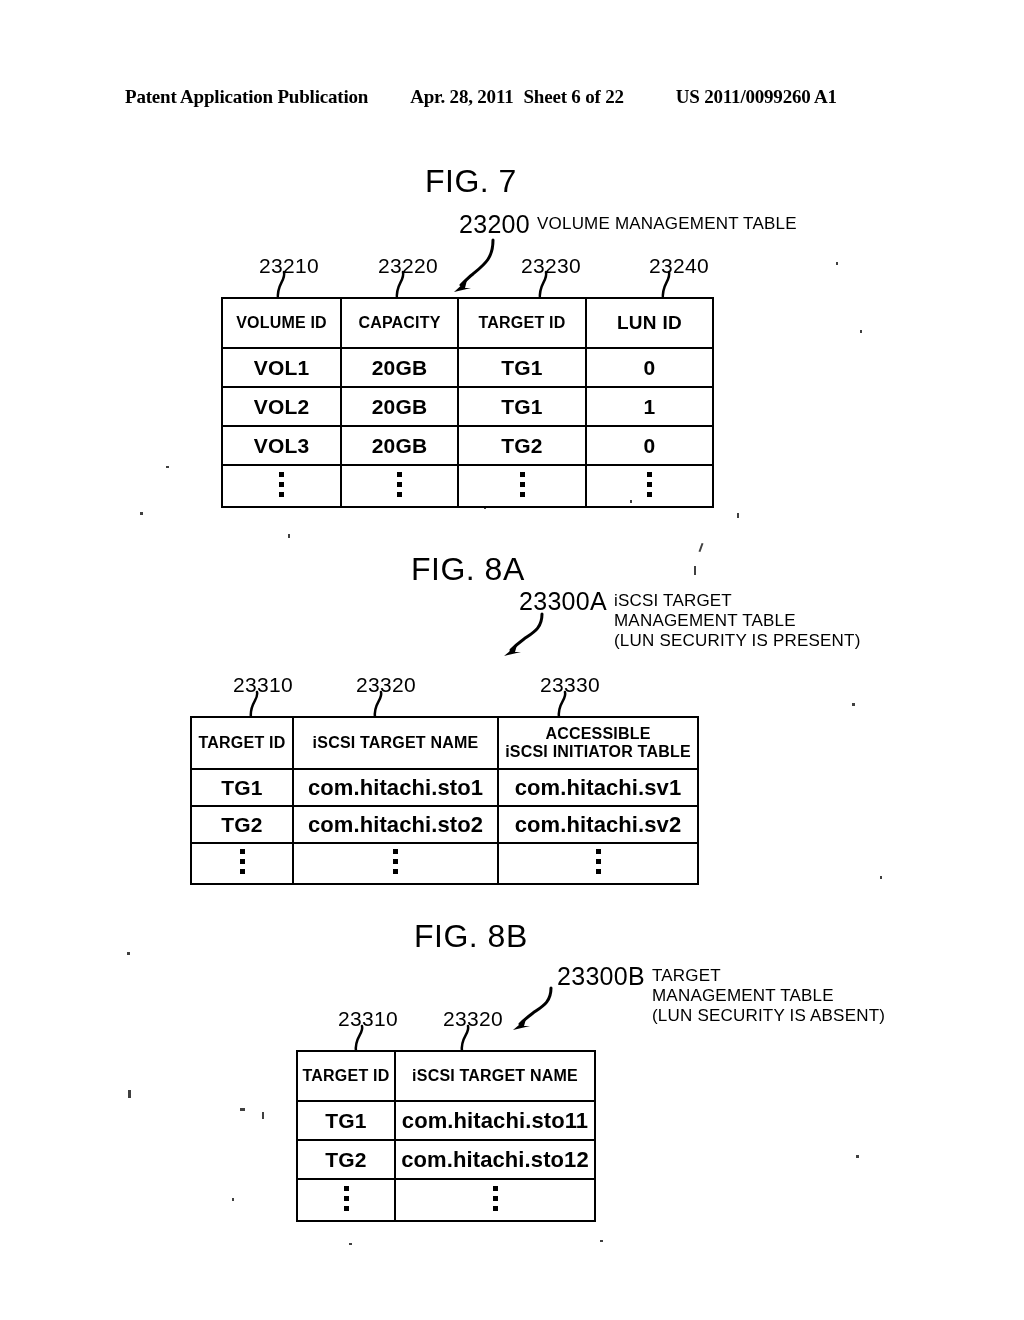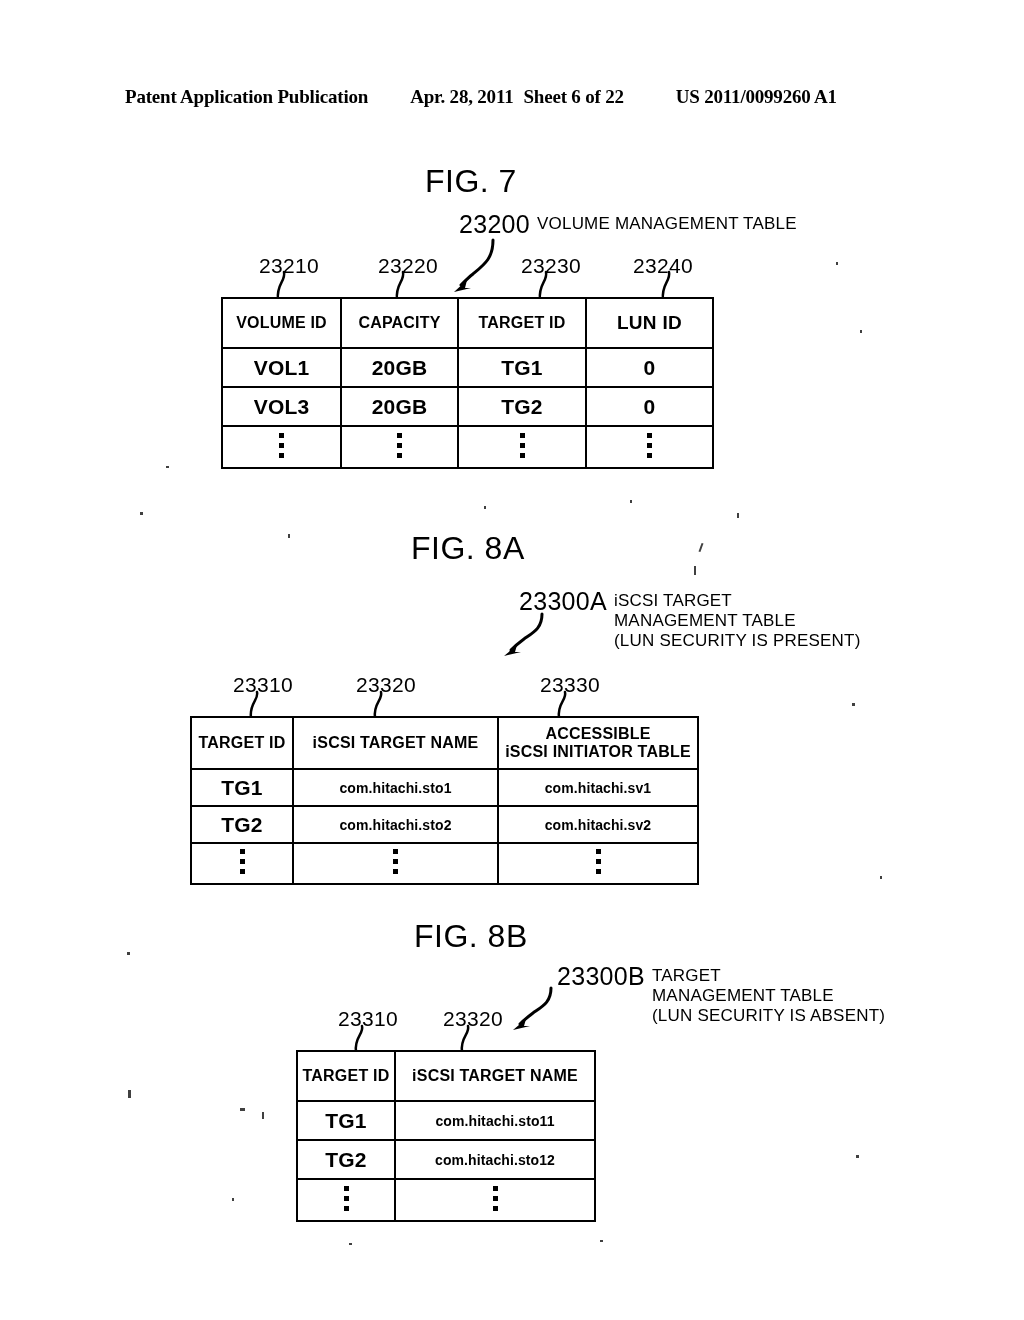"23240" div.ref { left: 633px -> 649px }
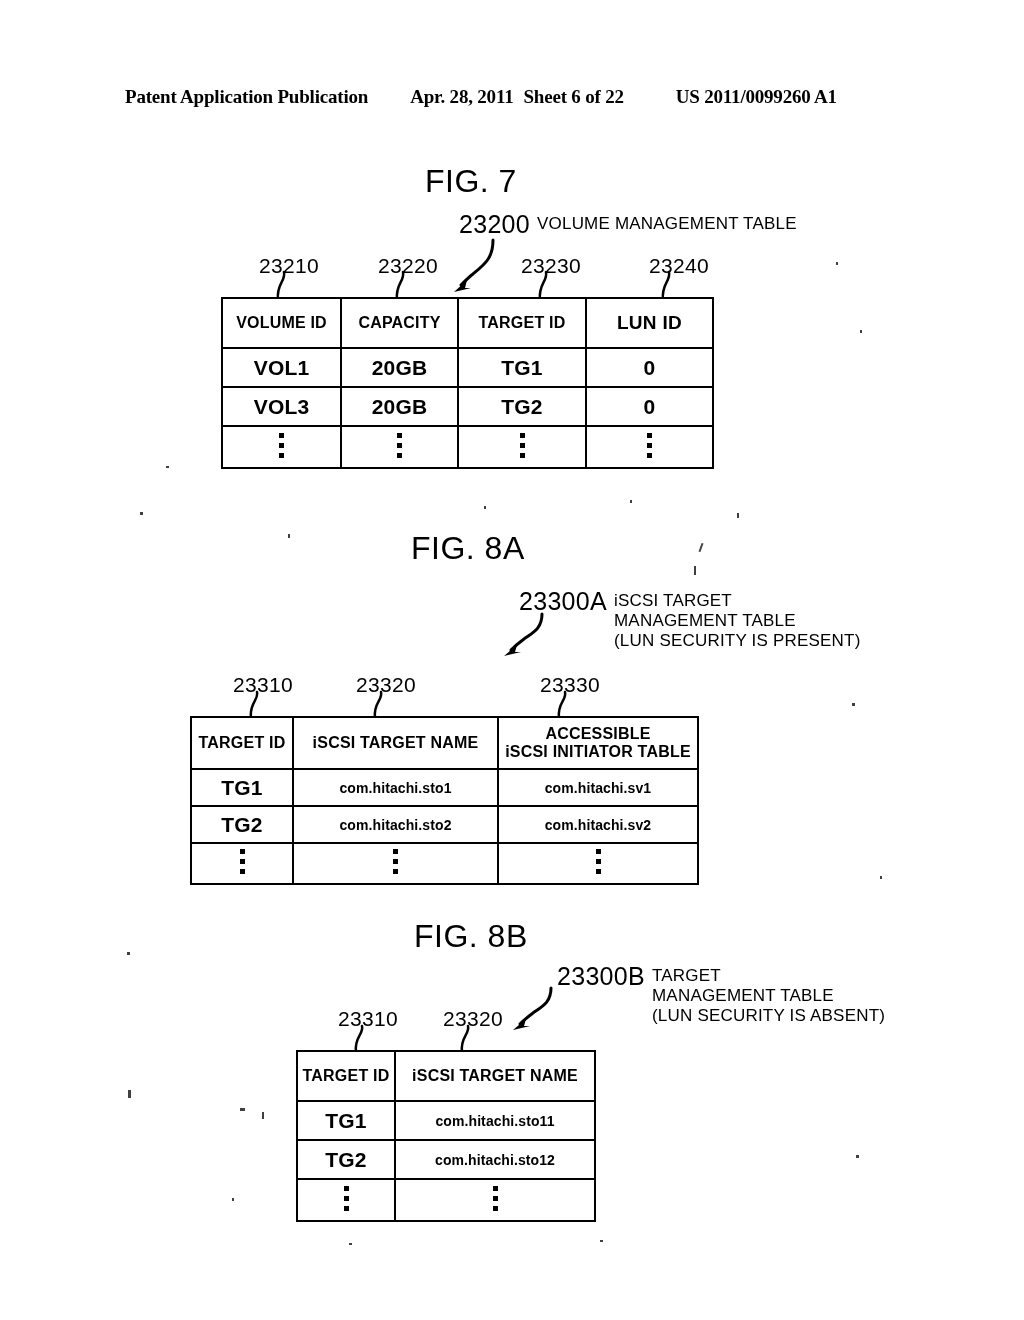"VOL2" tr { html: none -> <tr> <td>VOL2</td> <td>20GB</td> <td>TG1</td> <td>1</td> </tr> }
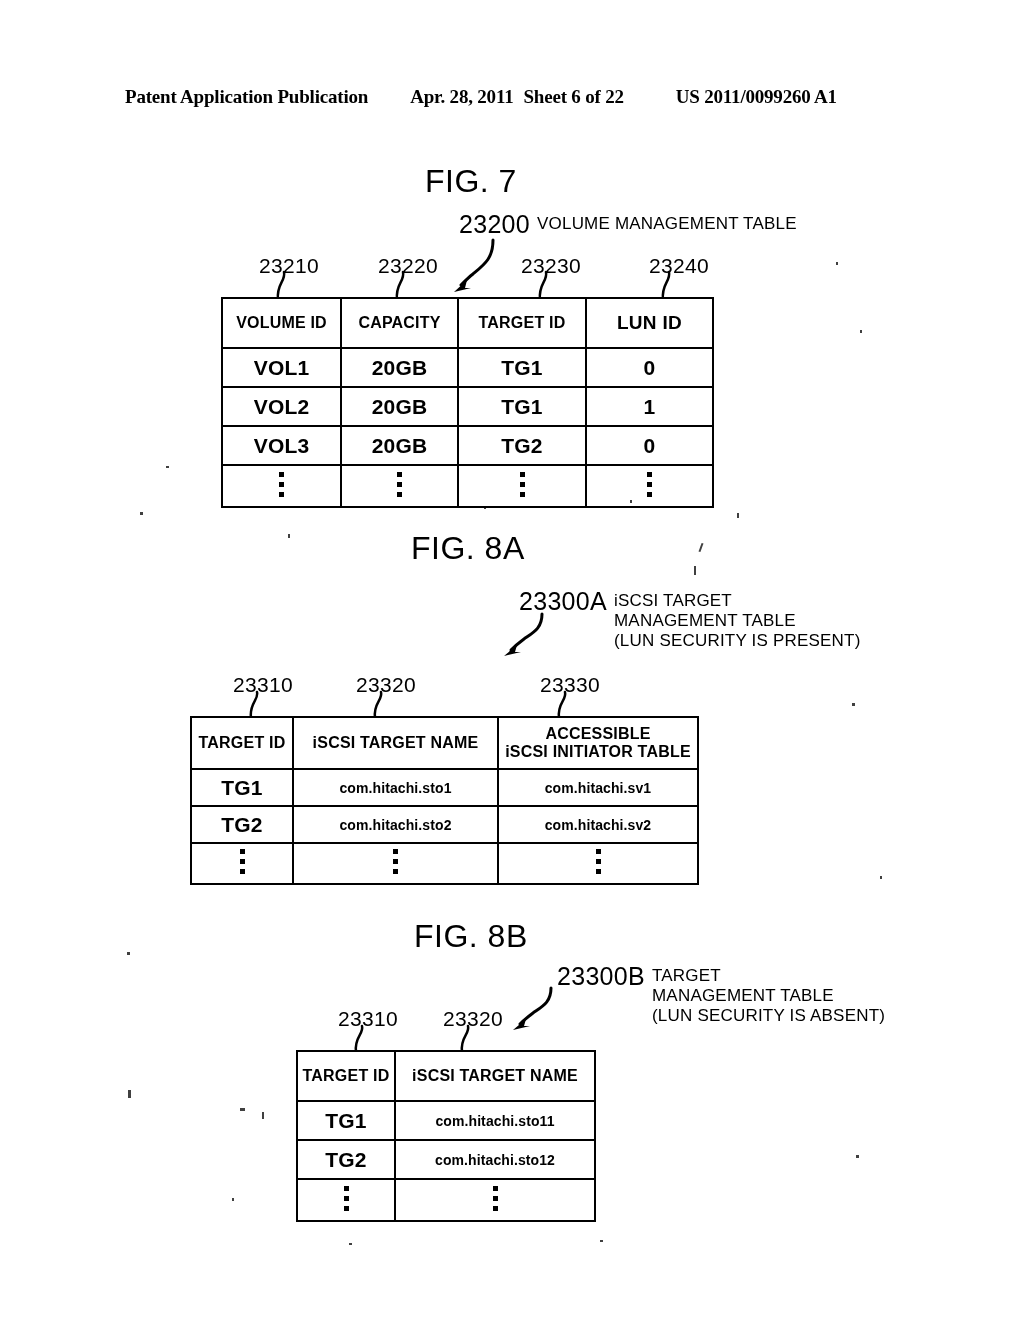"FIG. 8A" div.fig-title { top: 530px -> 551px }
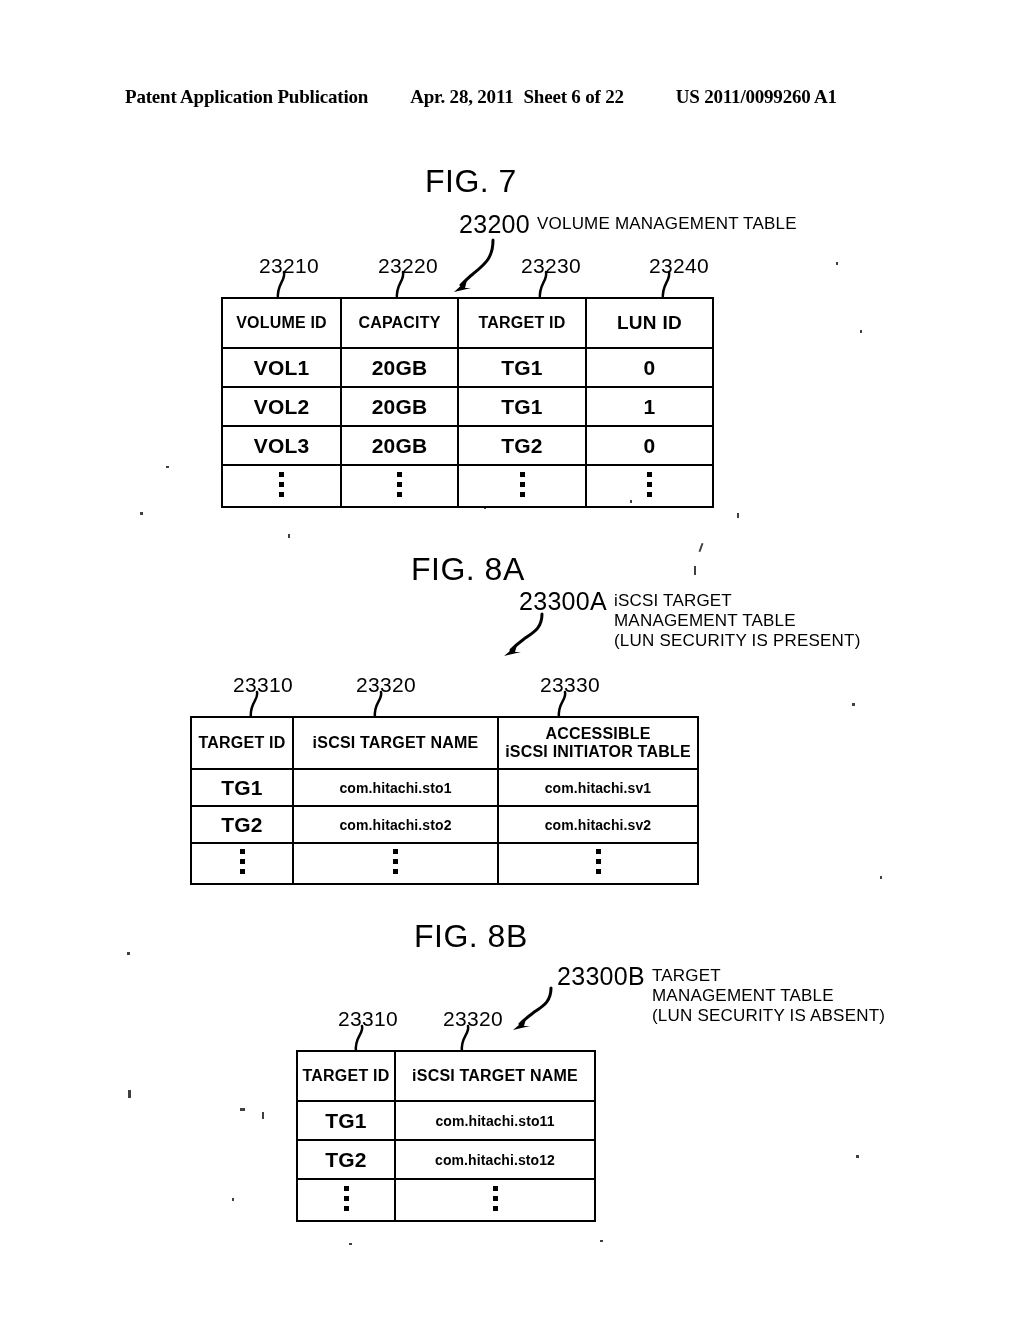"com.hitachi.sto1" .ptable td.cell-sm { font-size: 14px -> 22px }
